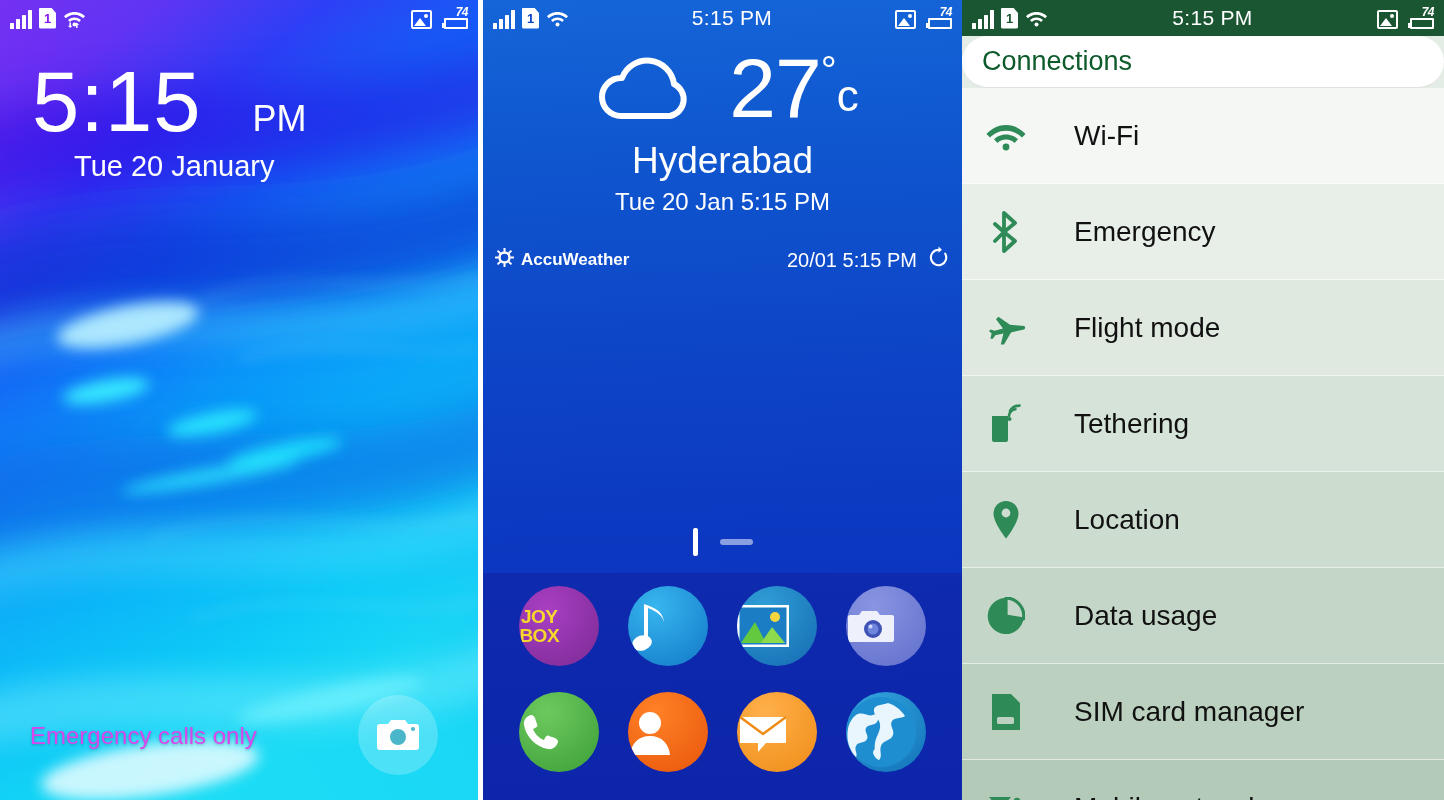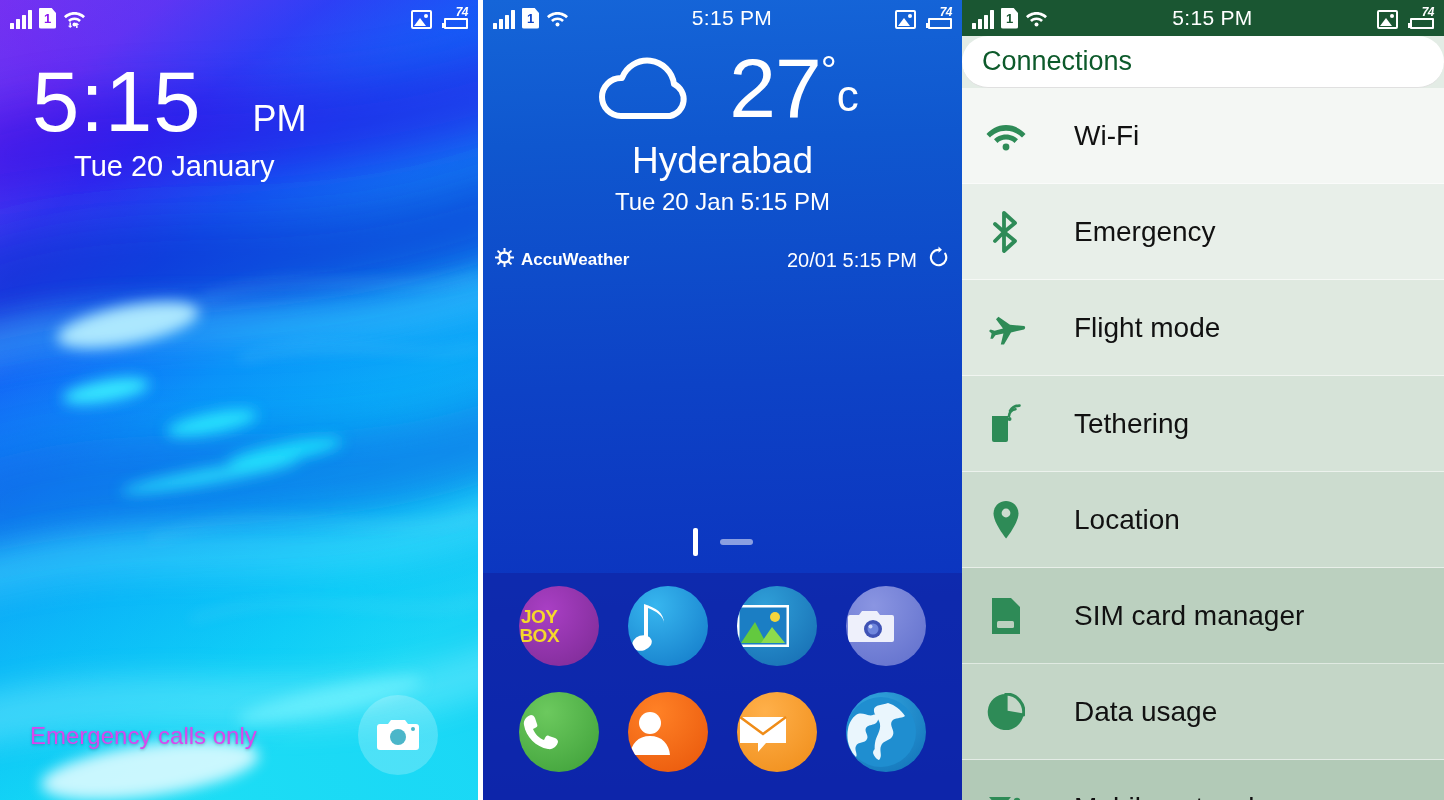"SIM card manager" div.set-row { order: before "Data usage" -> after "Data usage" }
